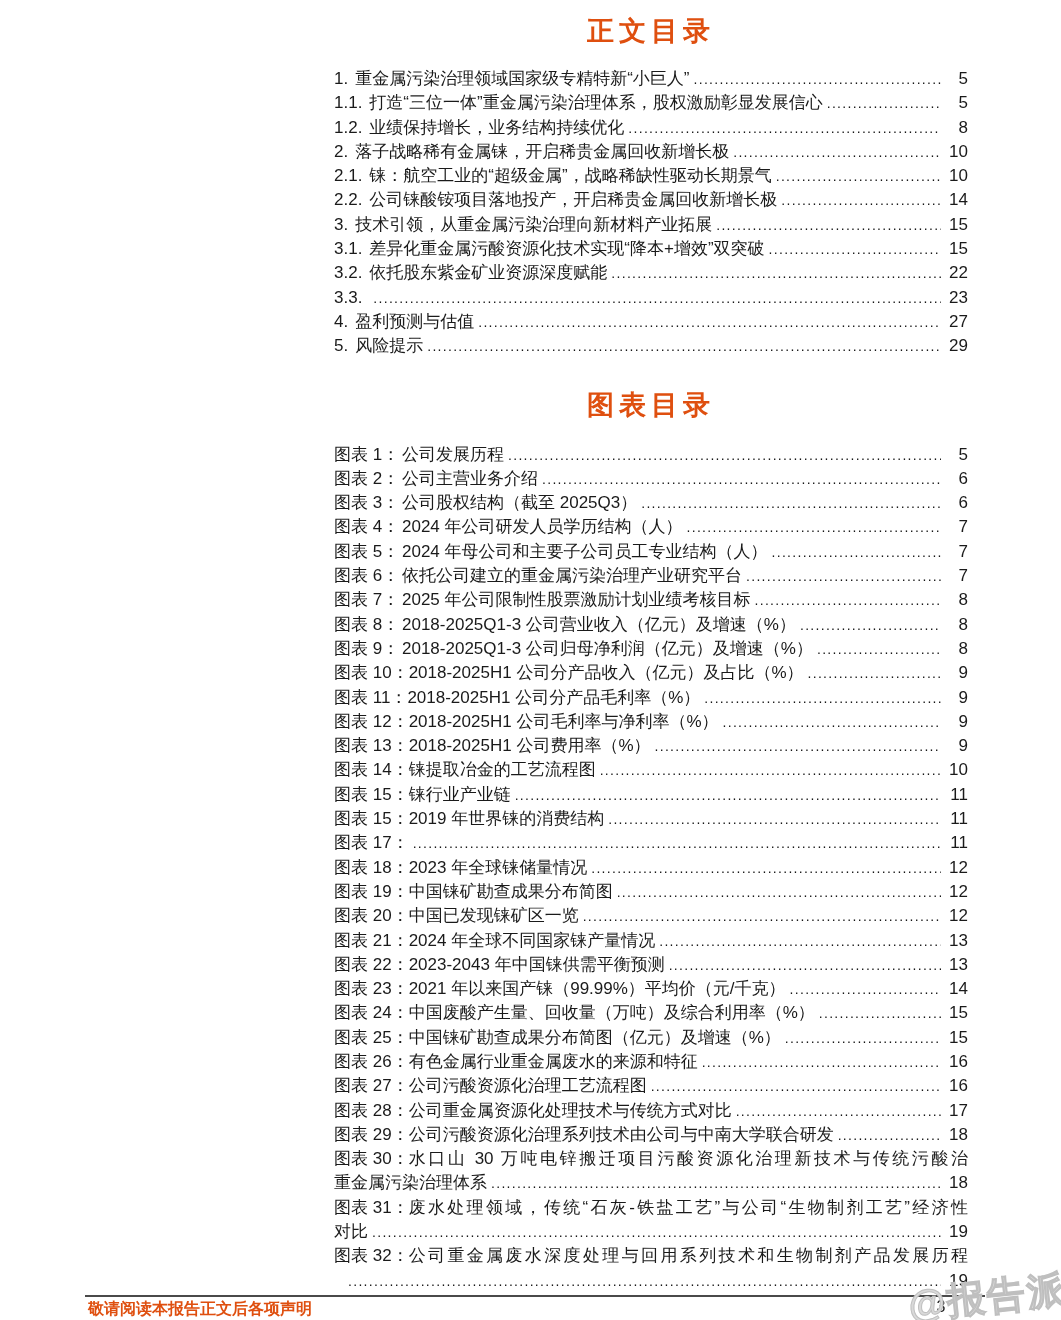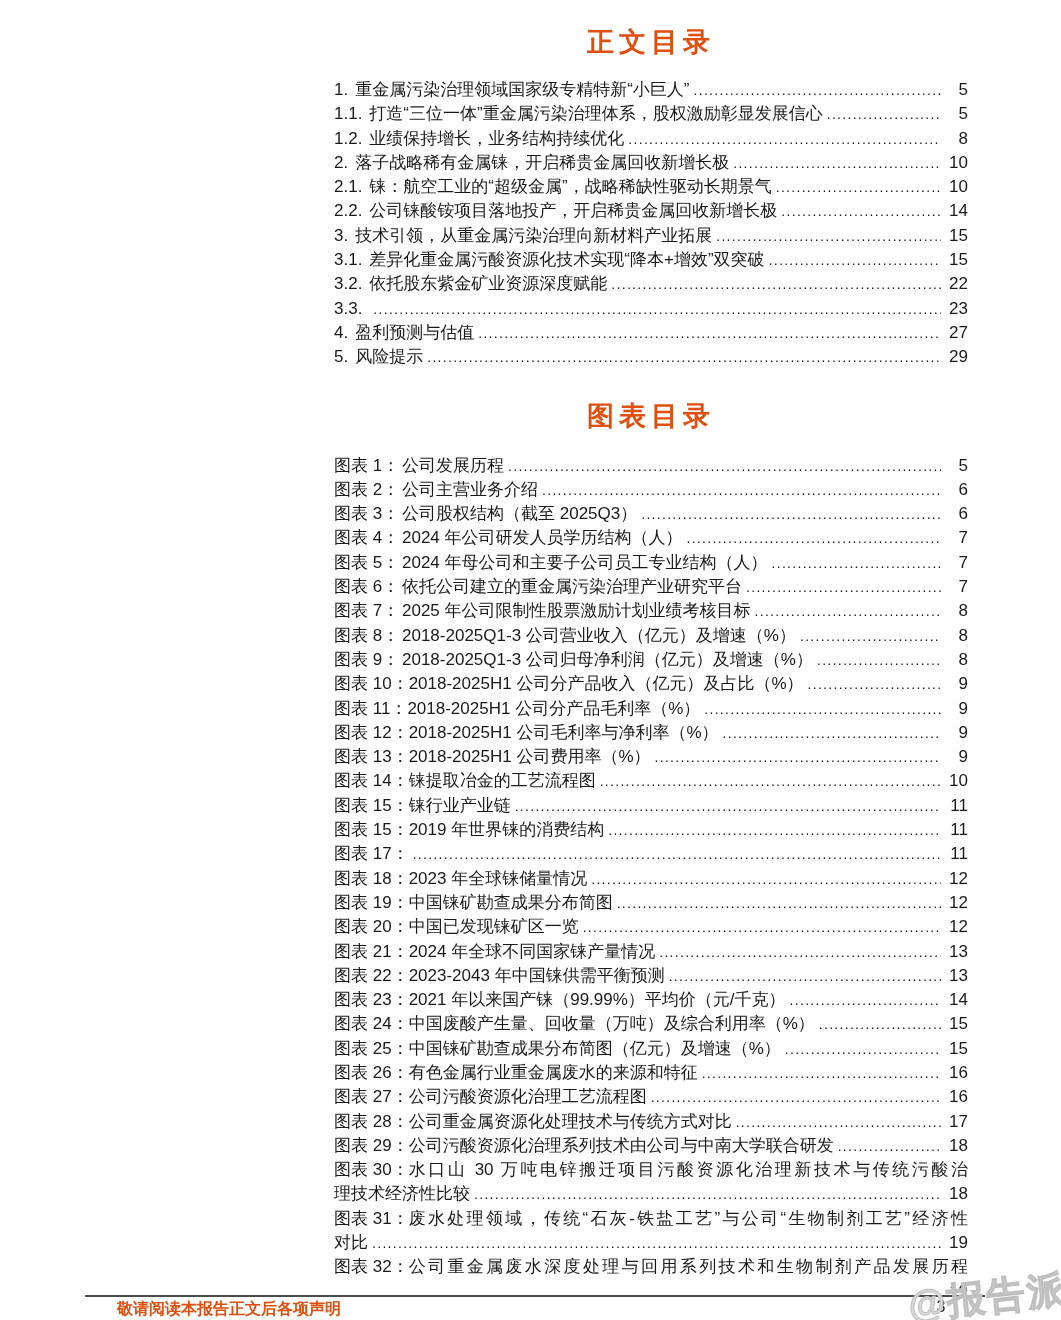"正文目录" .content { top: 14px -> 3px }
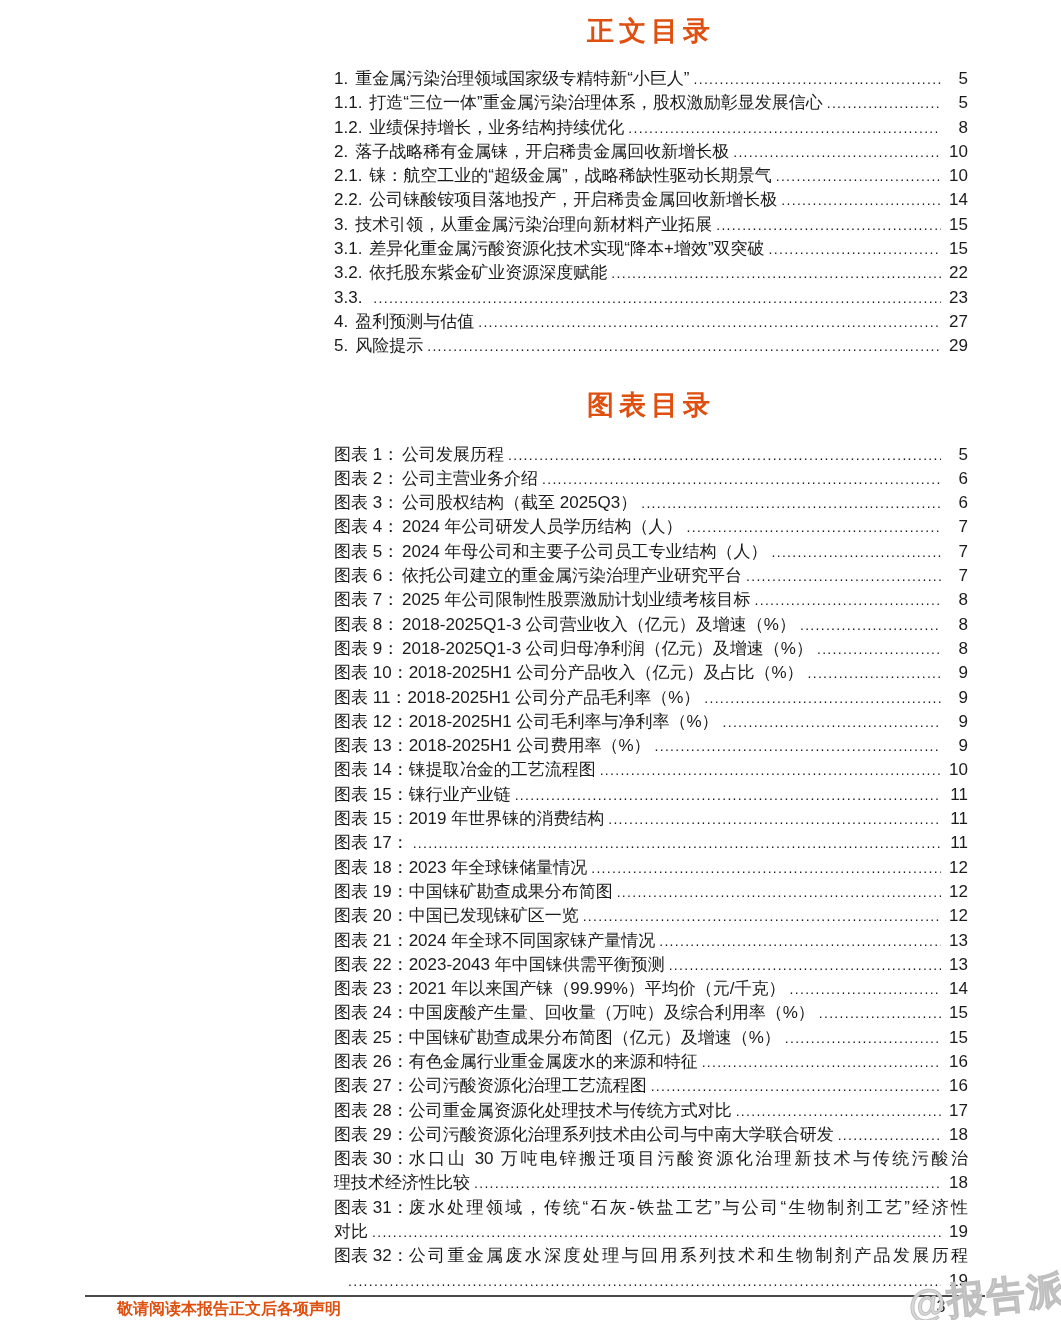"理技术经济性比较" span.txt { text: 理技术经济性比较 -> 重金属污染治理体系 }
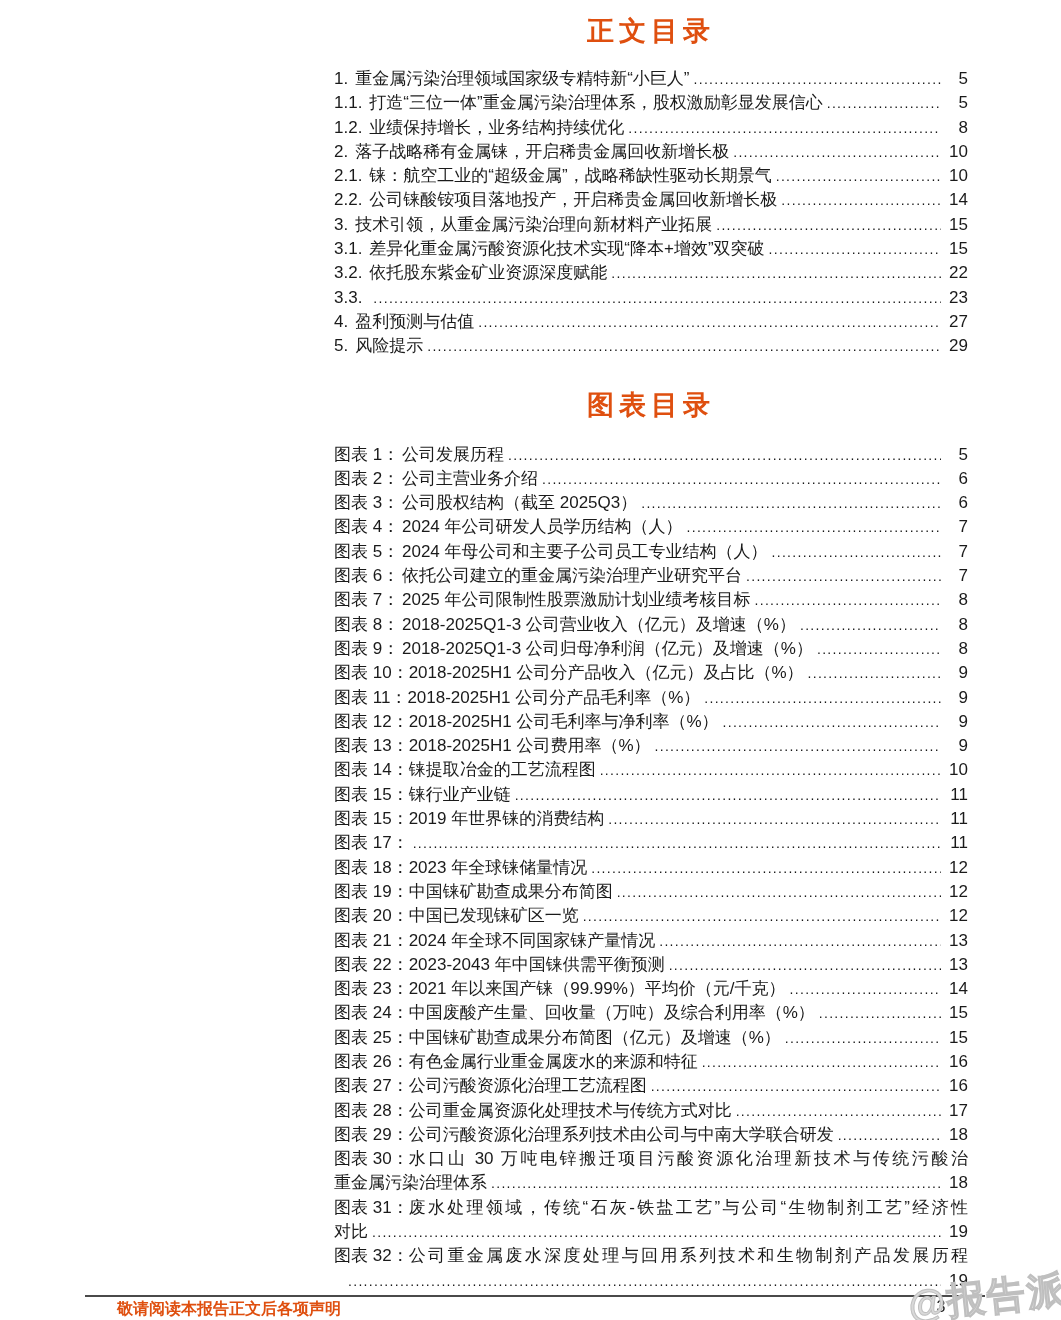"敬请阅读本报告正文后各项声明" .disclaimer { margin-left: 29px -> none }
